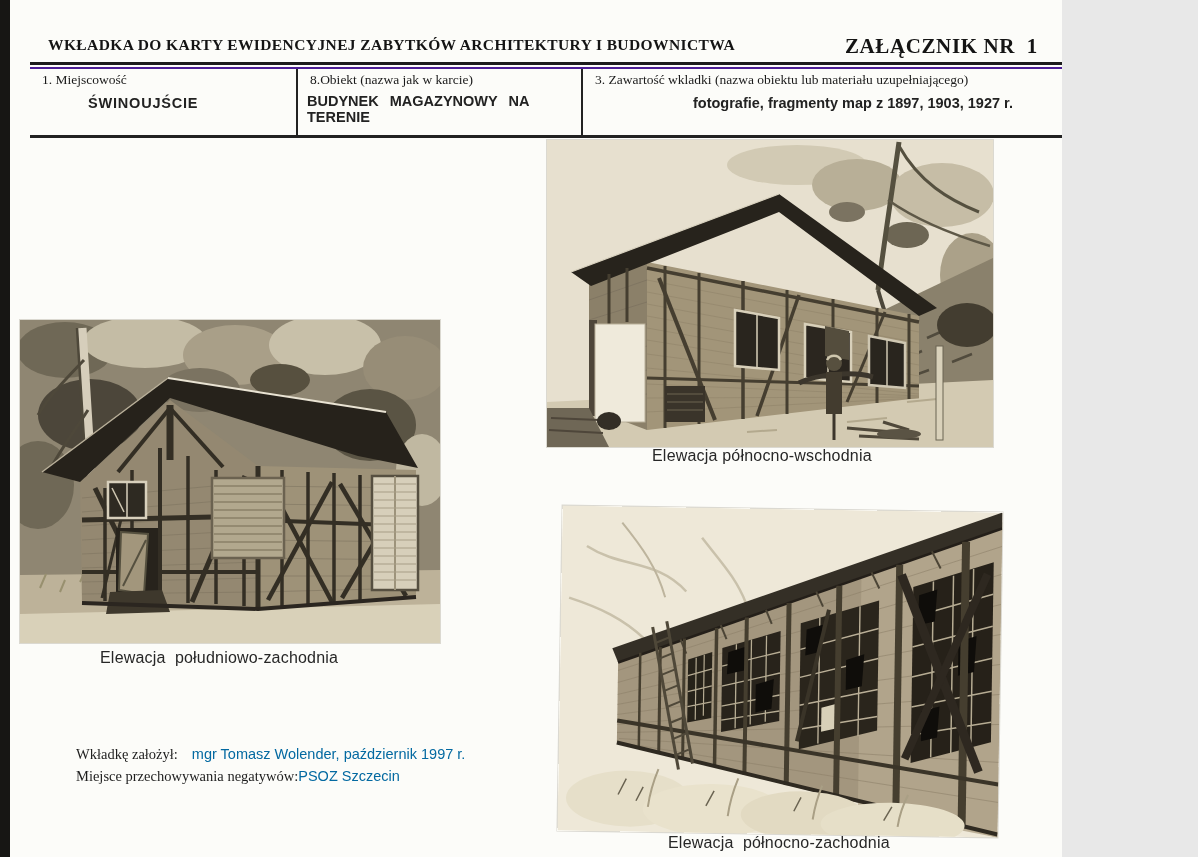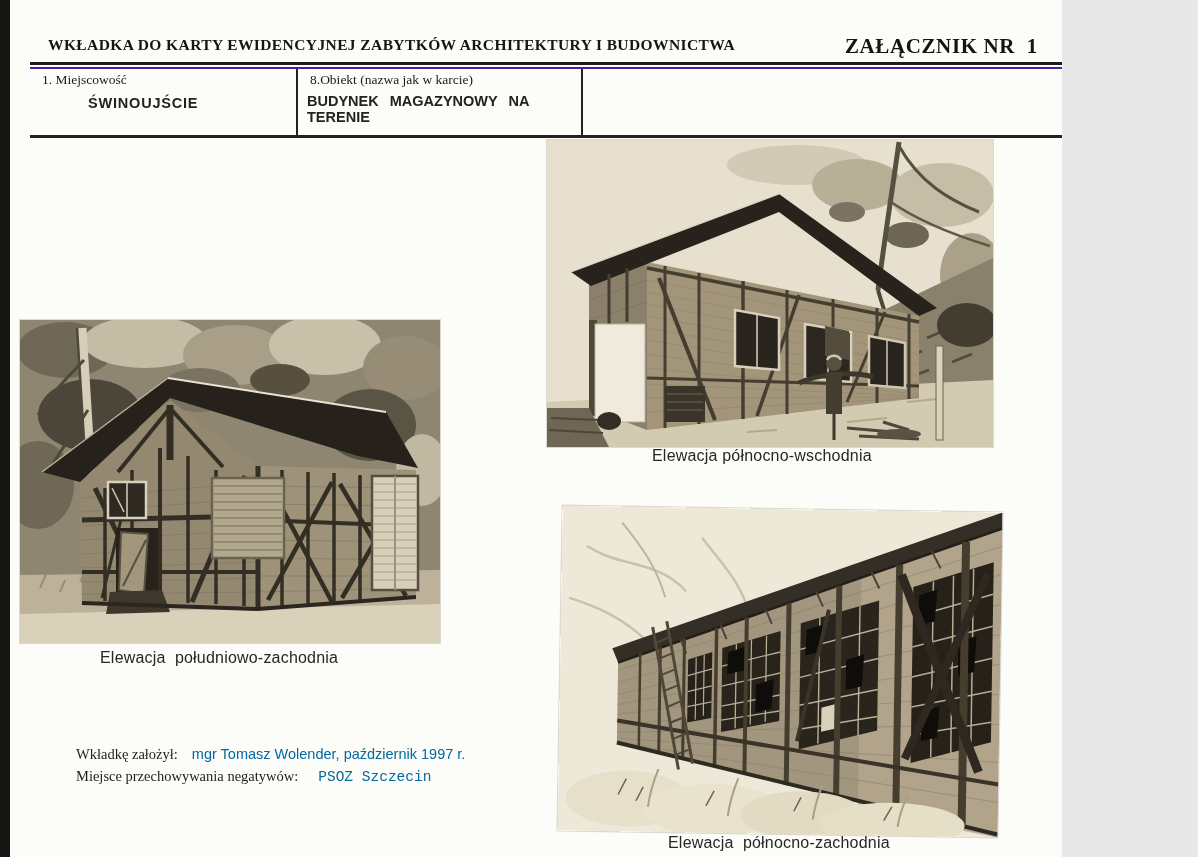"3. Zawartość wkladki (nazwa obiektu" div.rec-cell { html: none -> <div> <div>3. Zawartość wkladki (nazwa obiektu lub materiału uzupełniającego)</div> <div>fotografie, fragmenty map z 1897, 1903, 1927 r.</div> </div> }
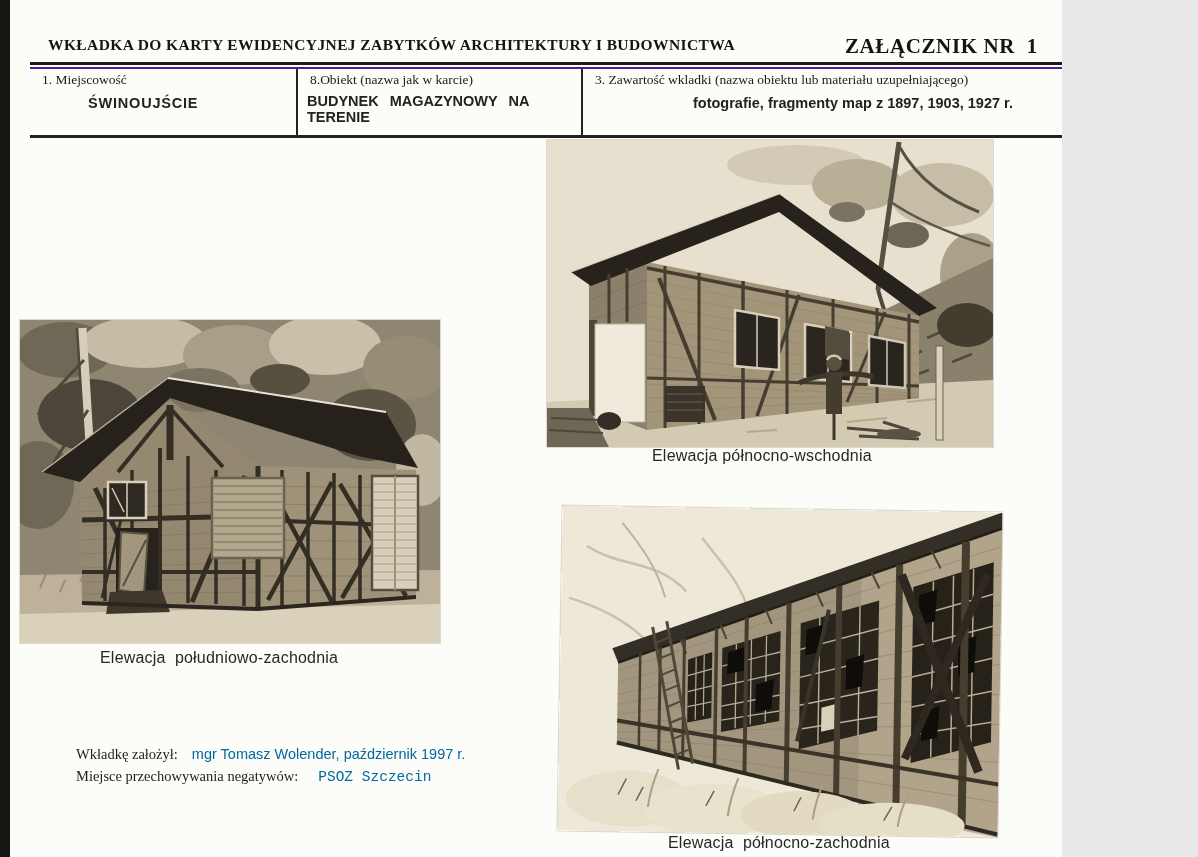"PSOZ Szczecin" span.val { font-family: Liberation Mono, monospace -> none; margin-left: 20px -> 0 }
